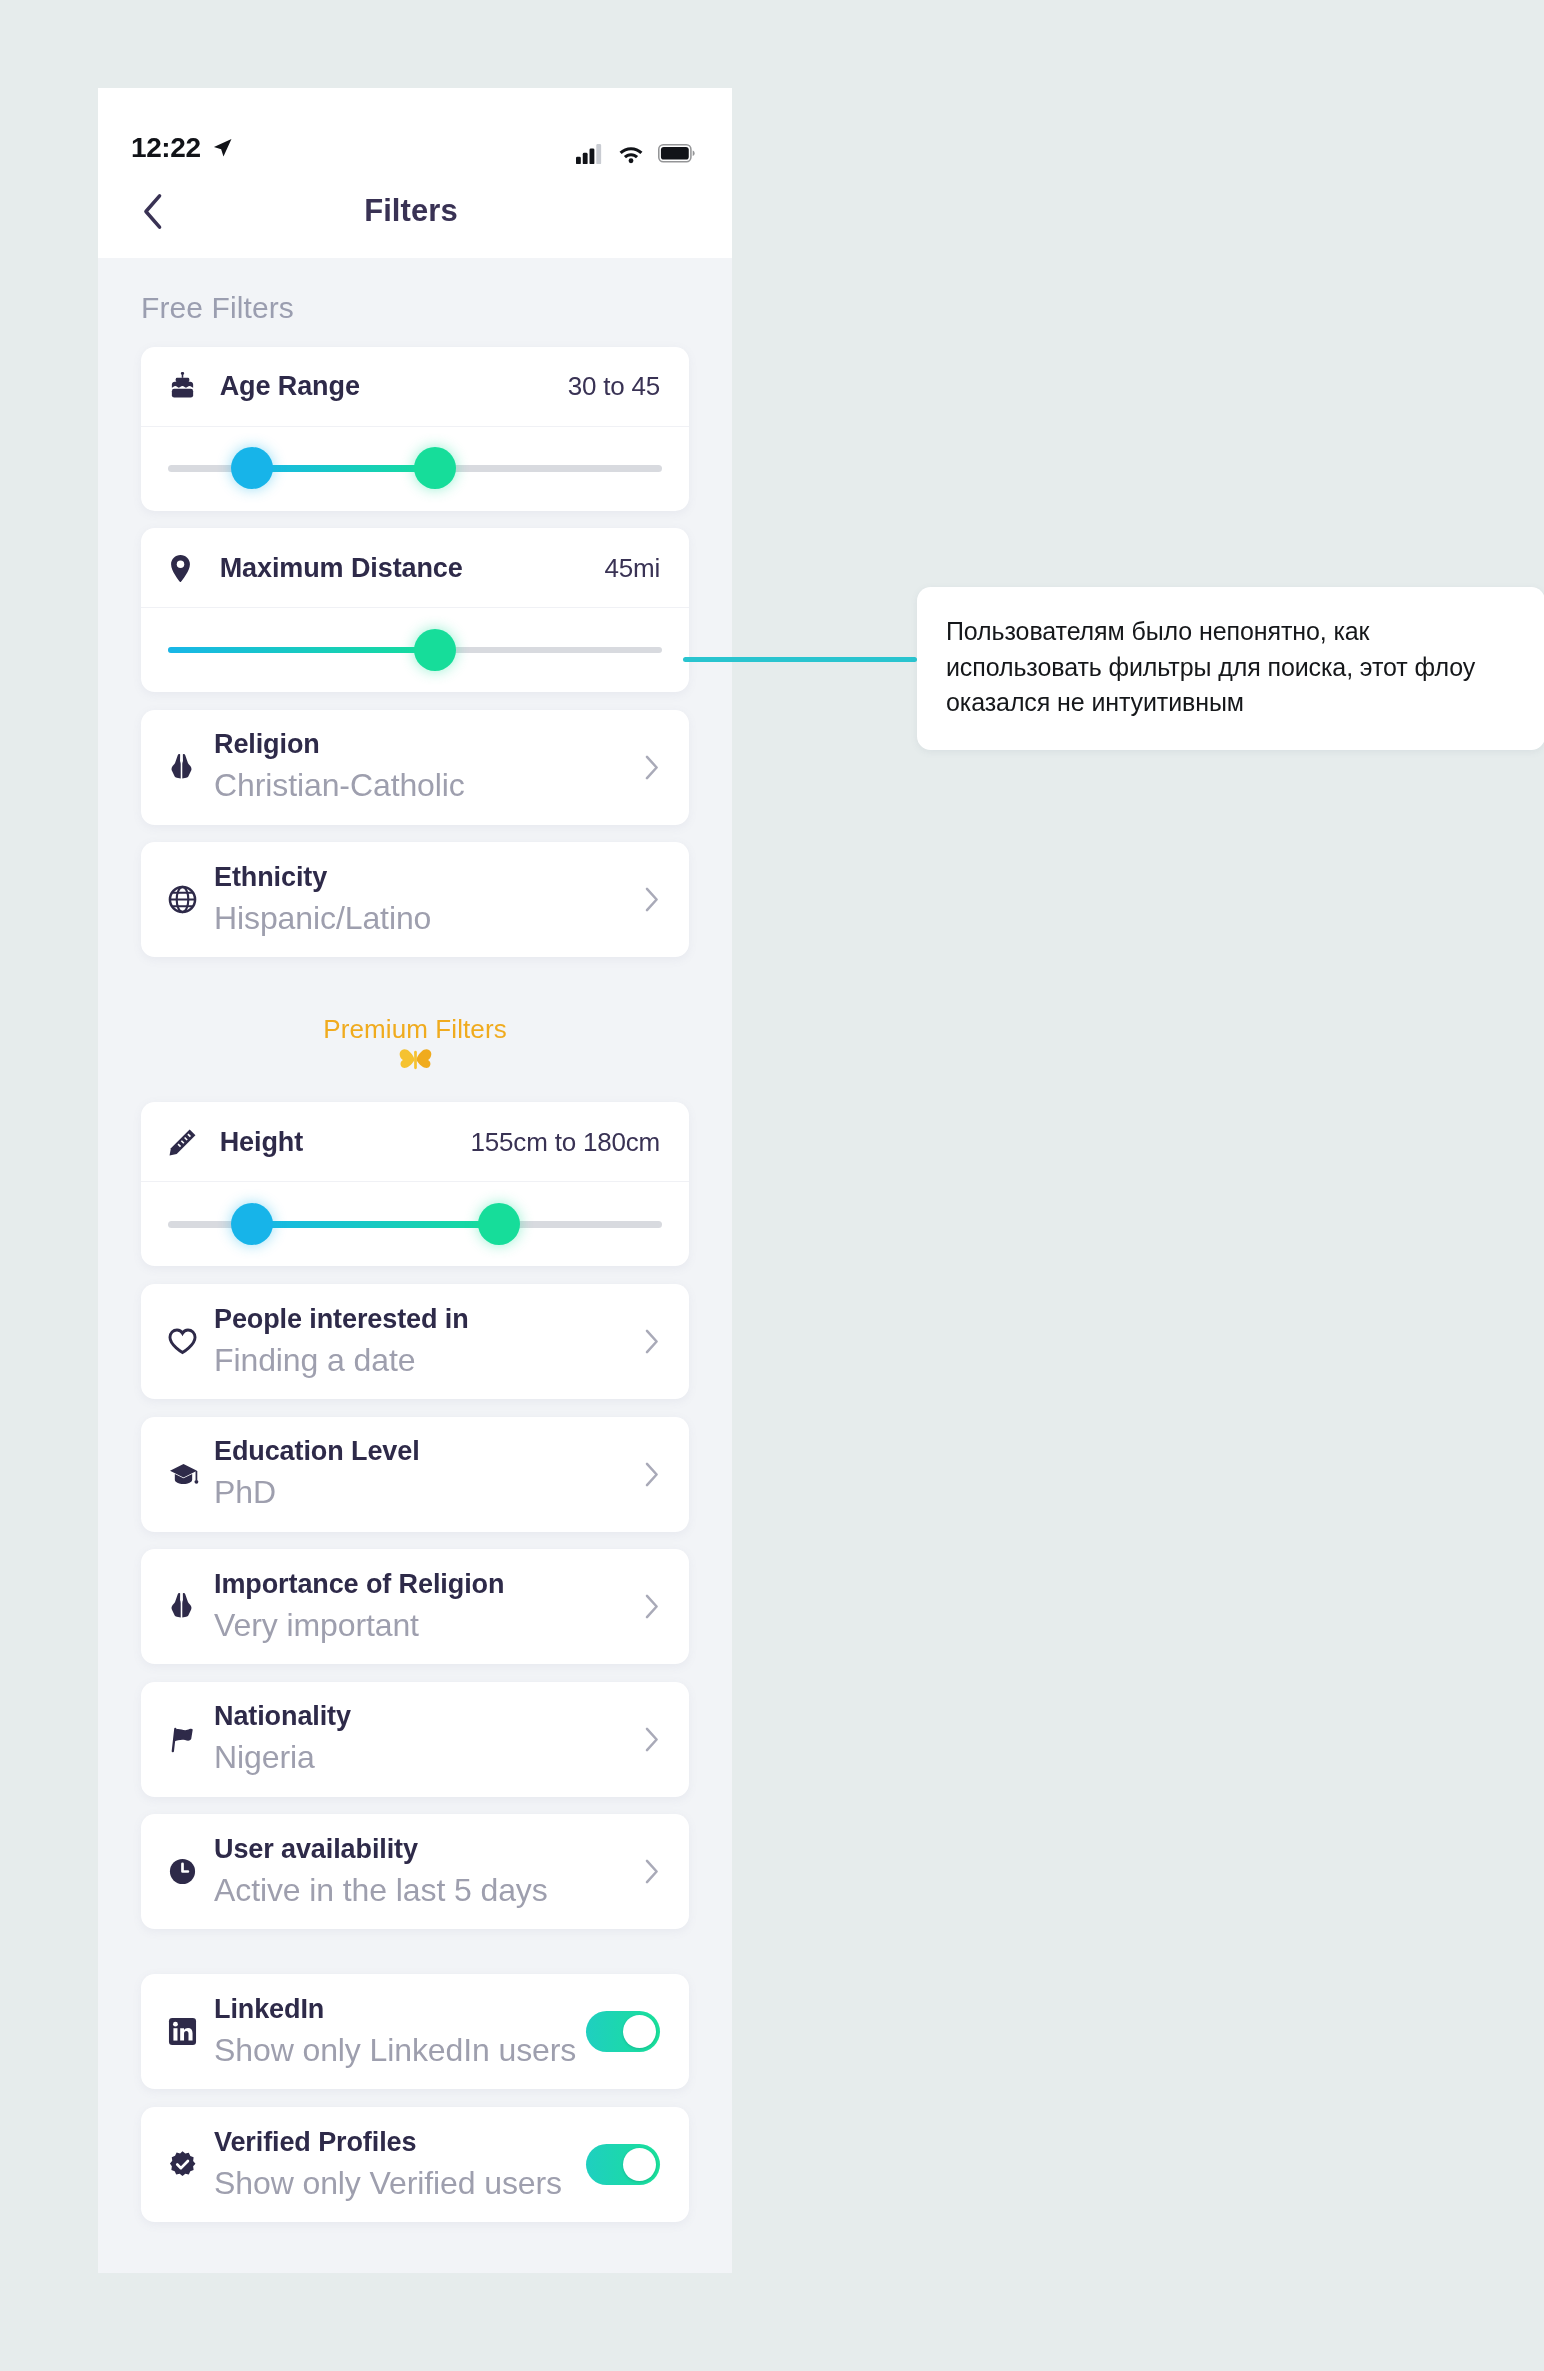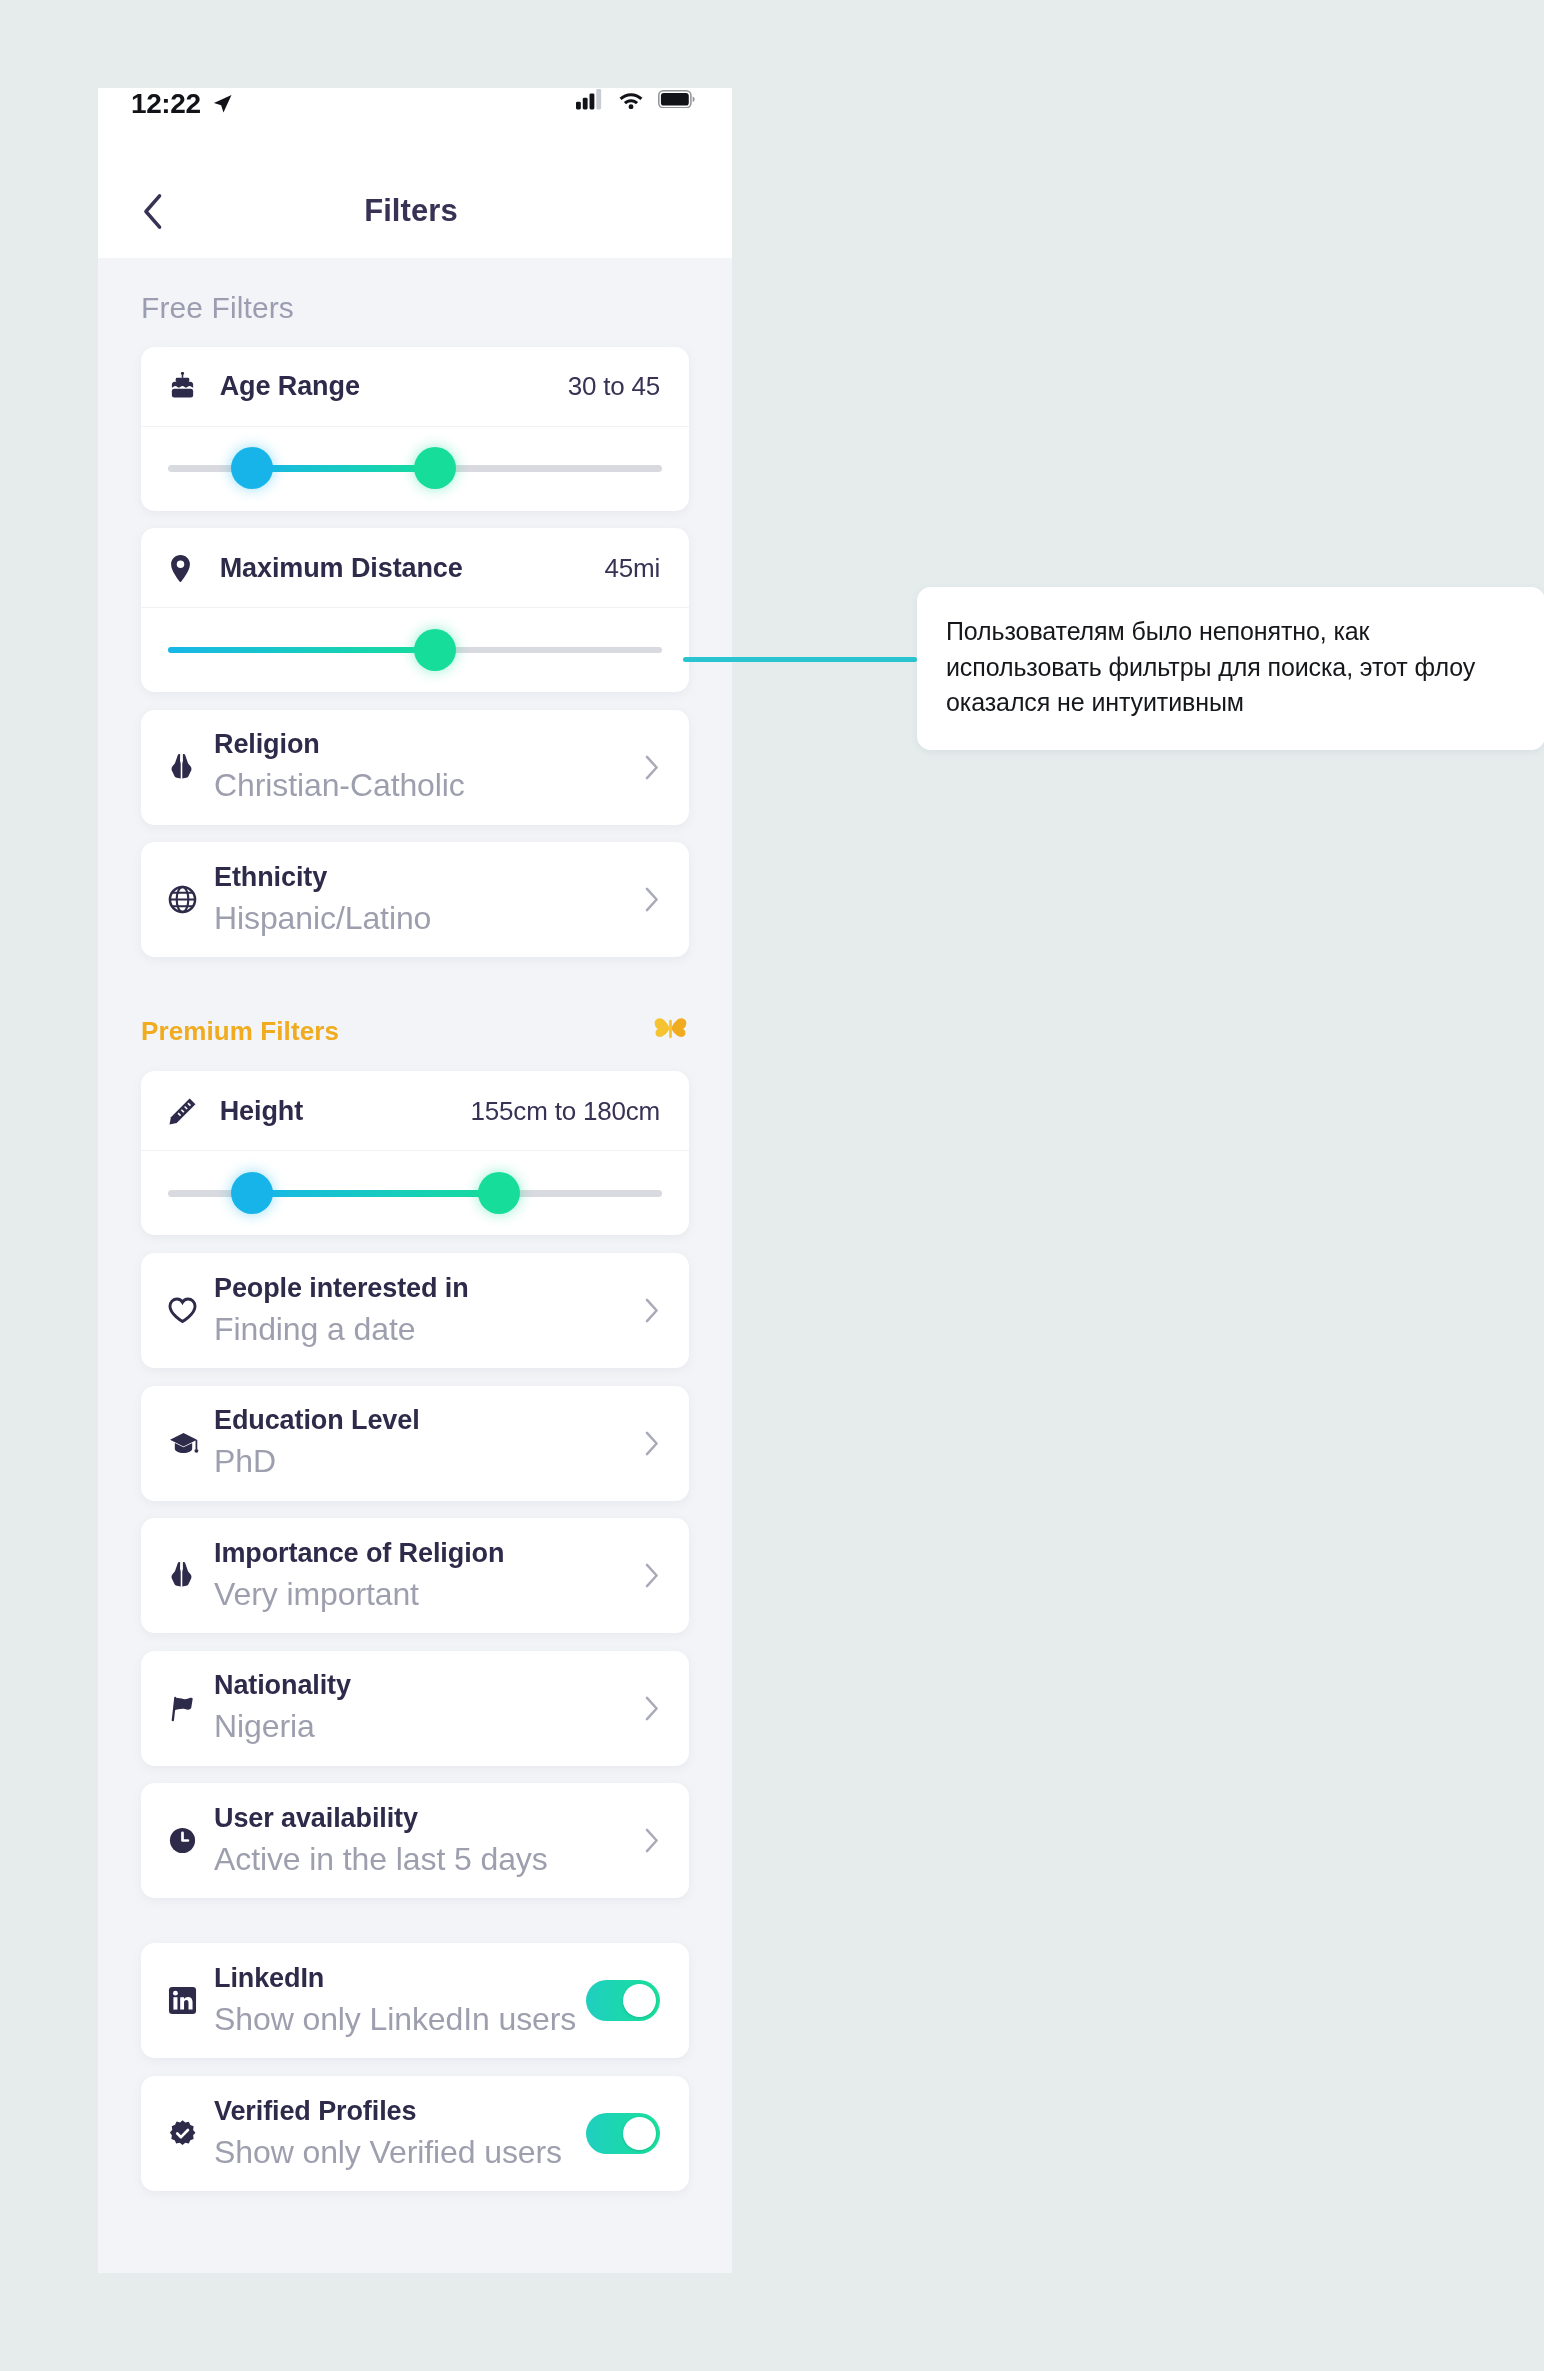"12:22" .status-bar { align-items: flex-start -> flex-end }
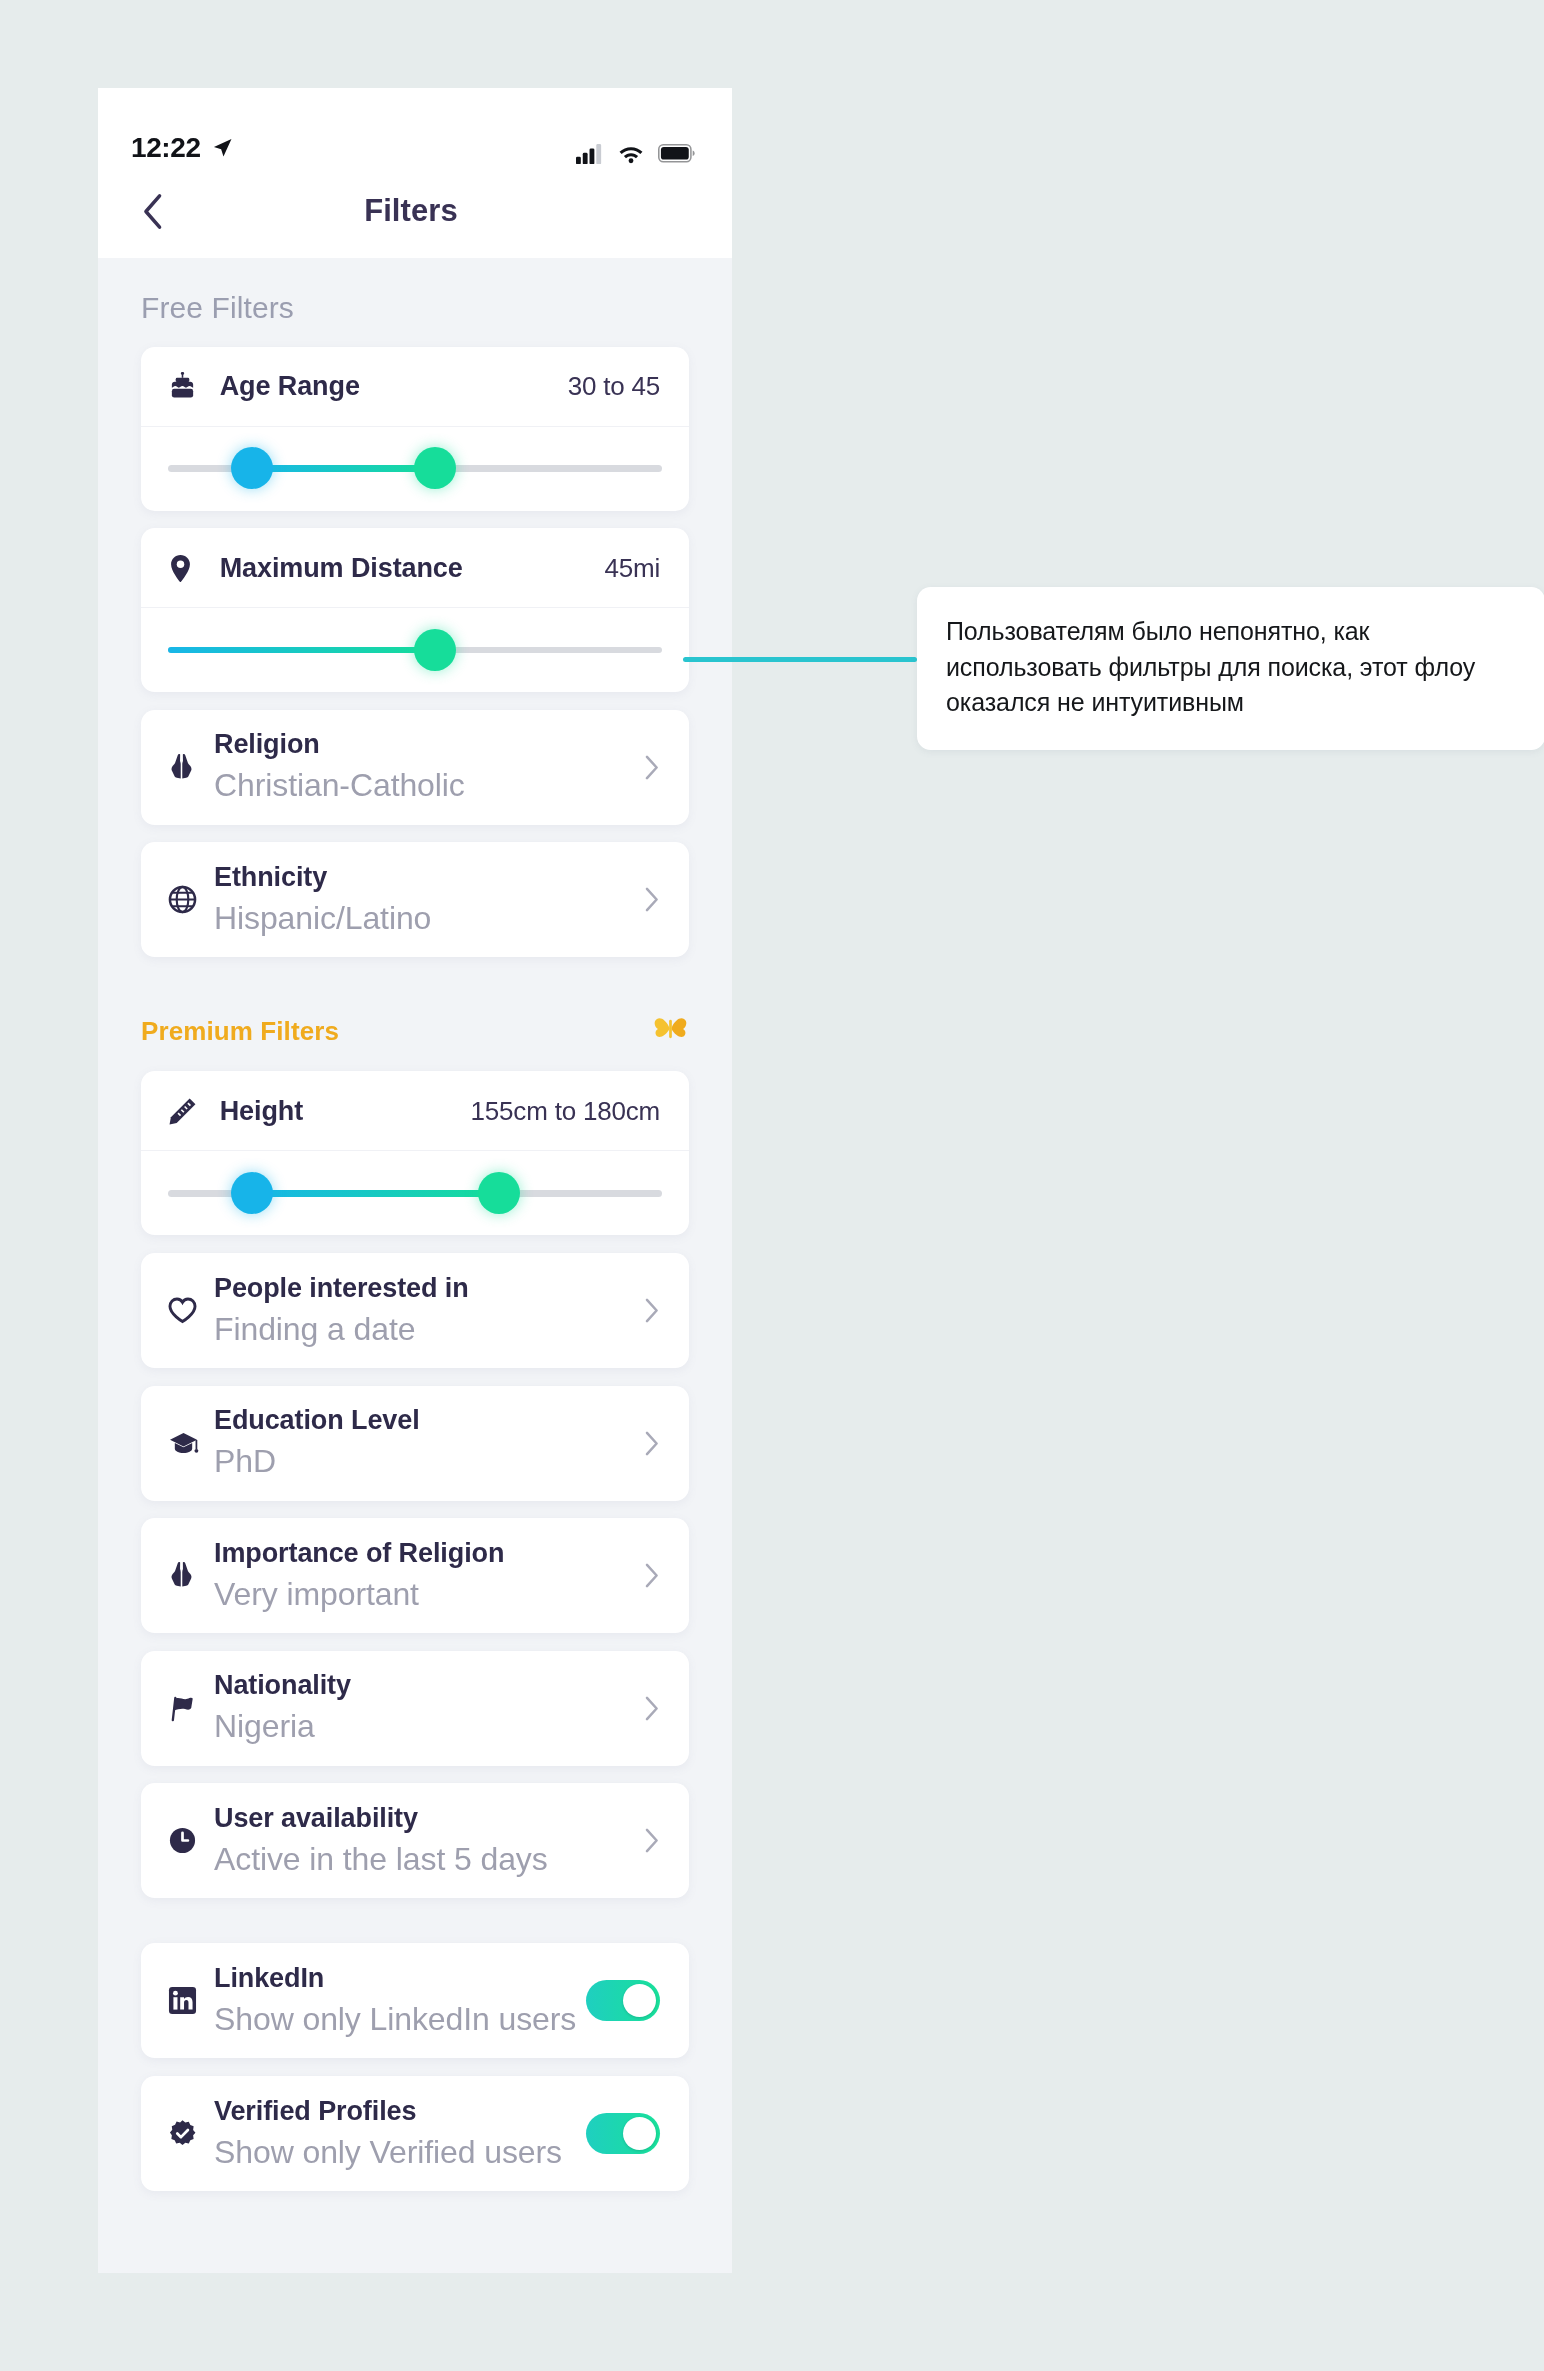"Premium Filters" .section-label.premium { flex-direction: none -> column; font-weight: bold -> normal }
